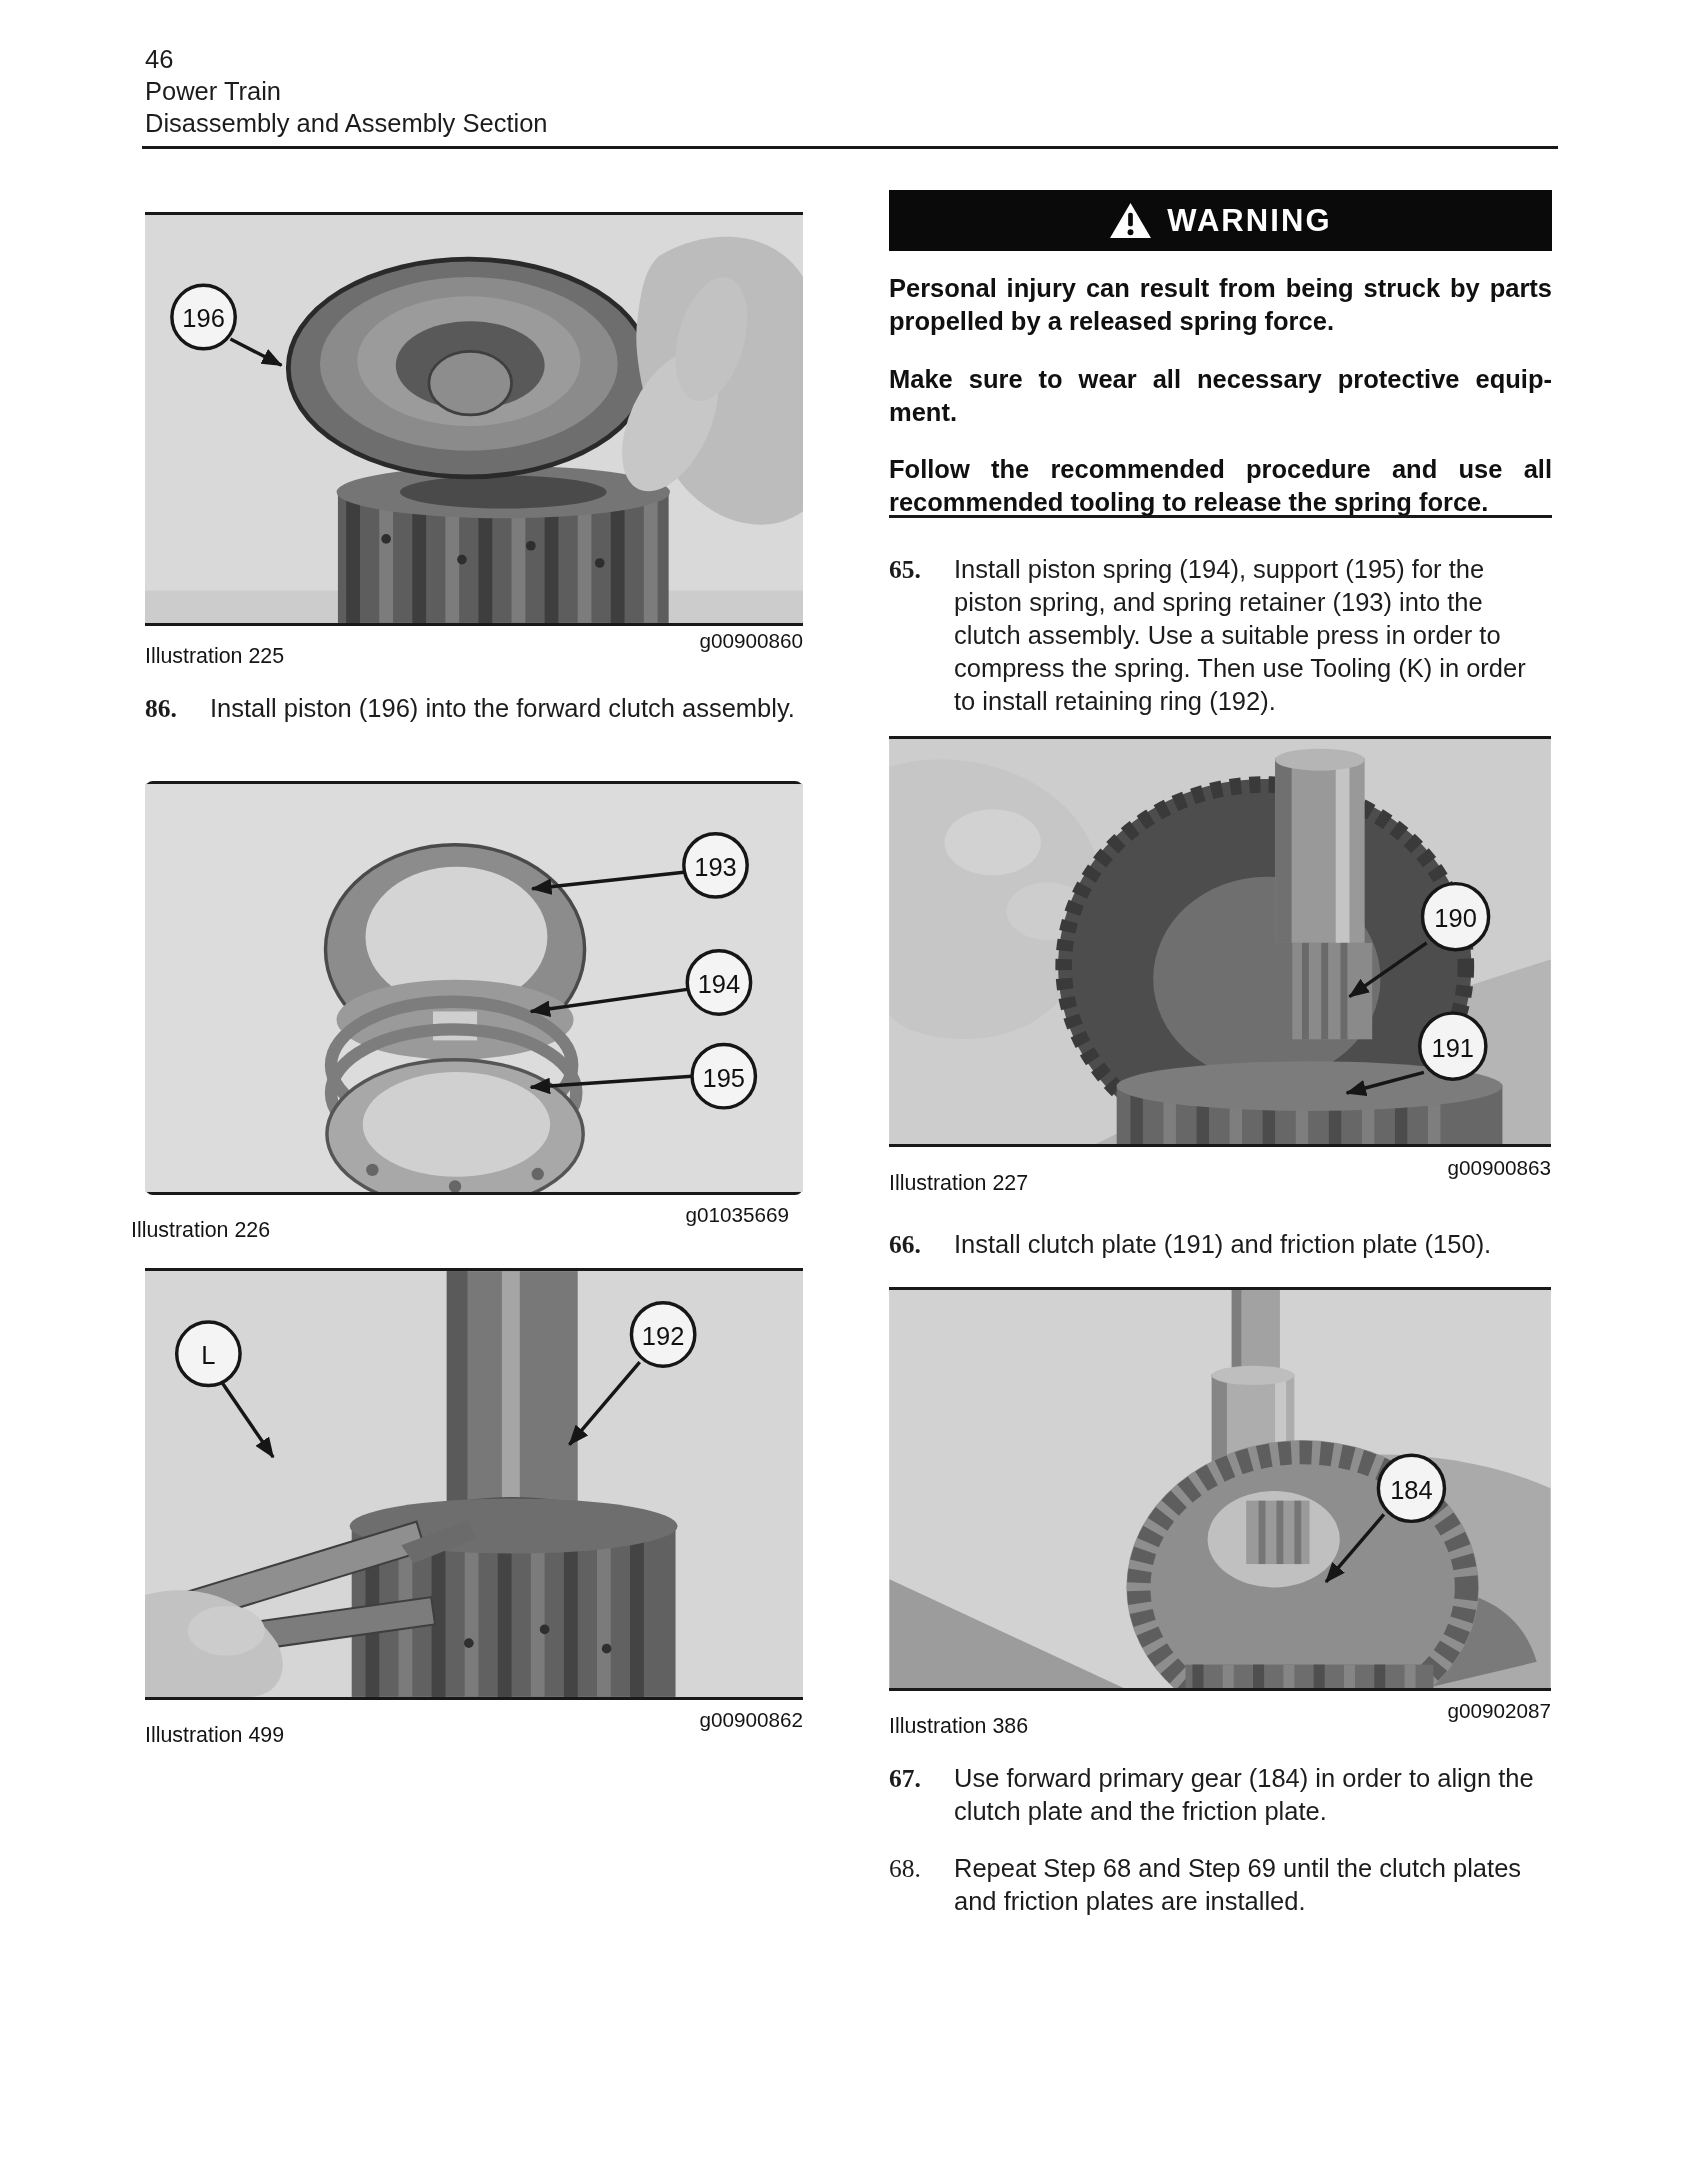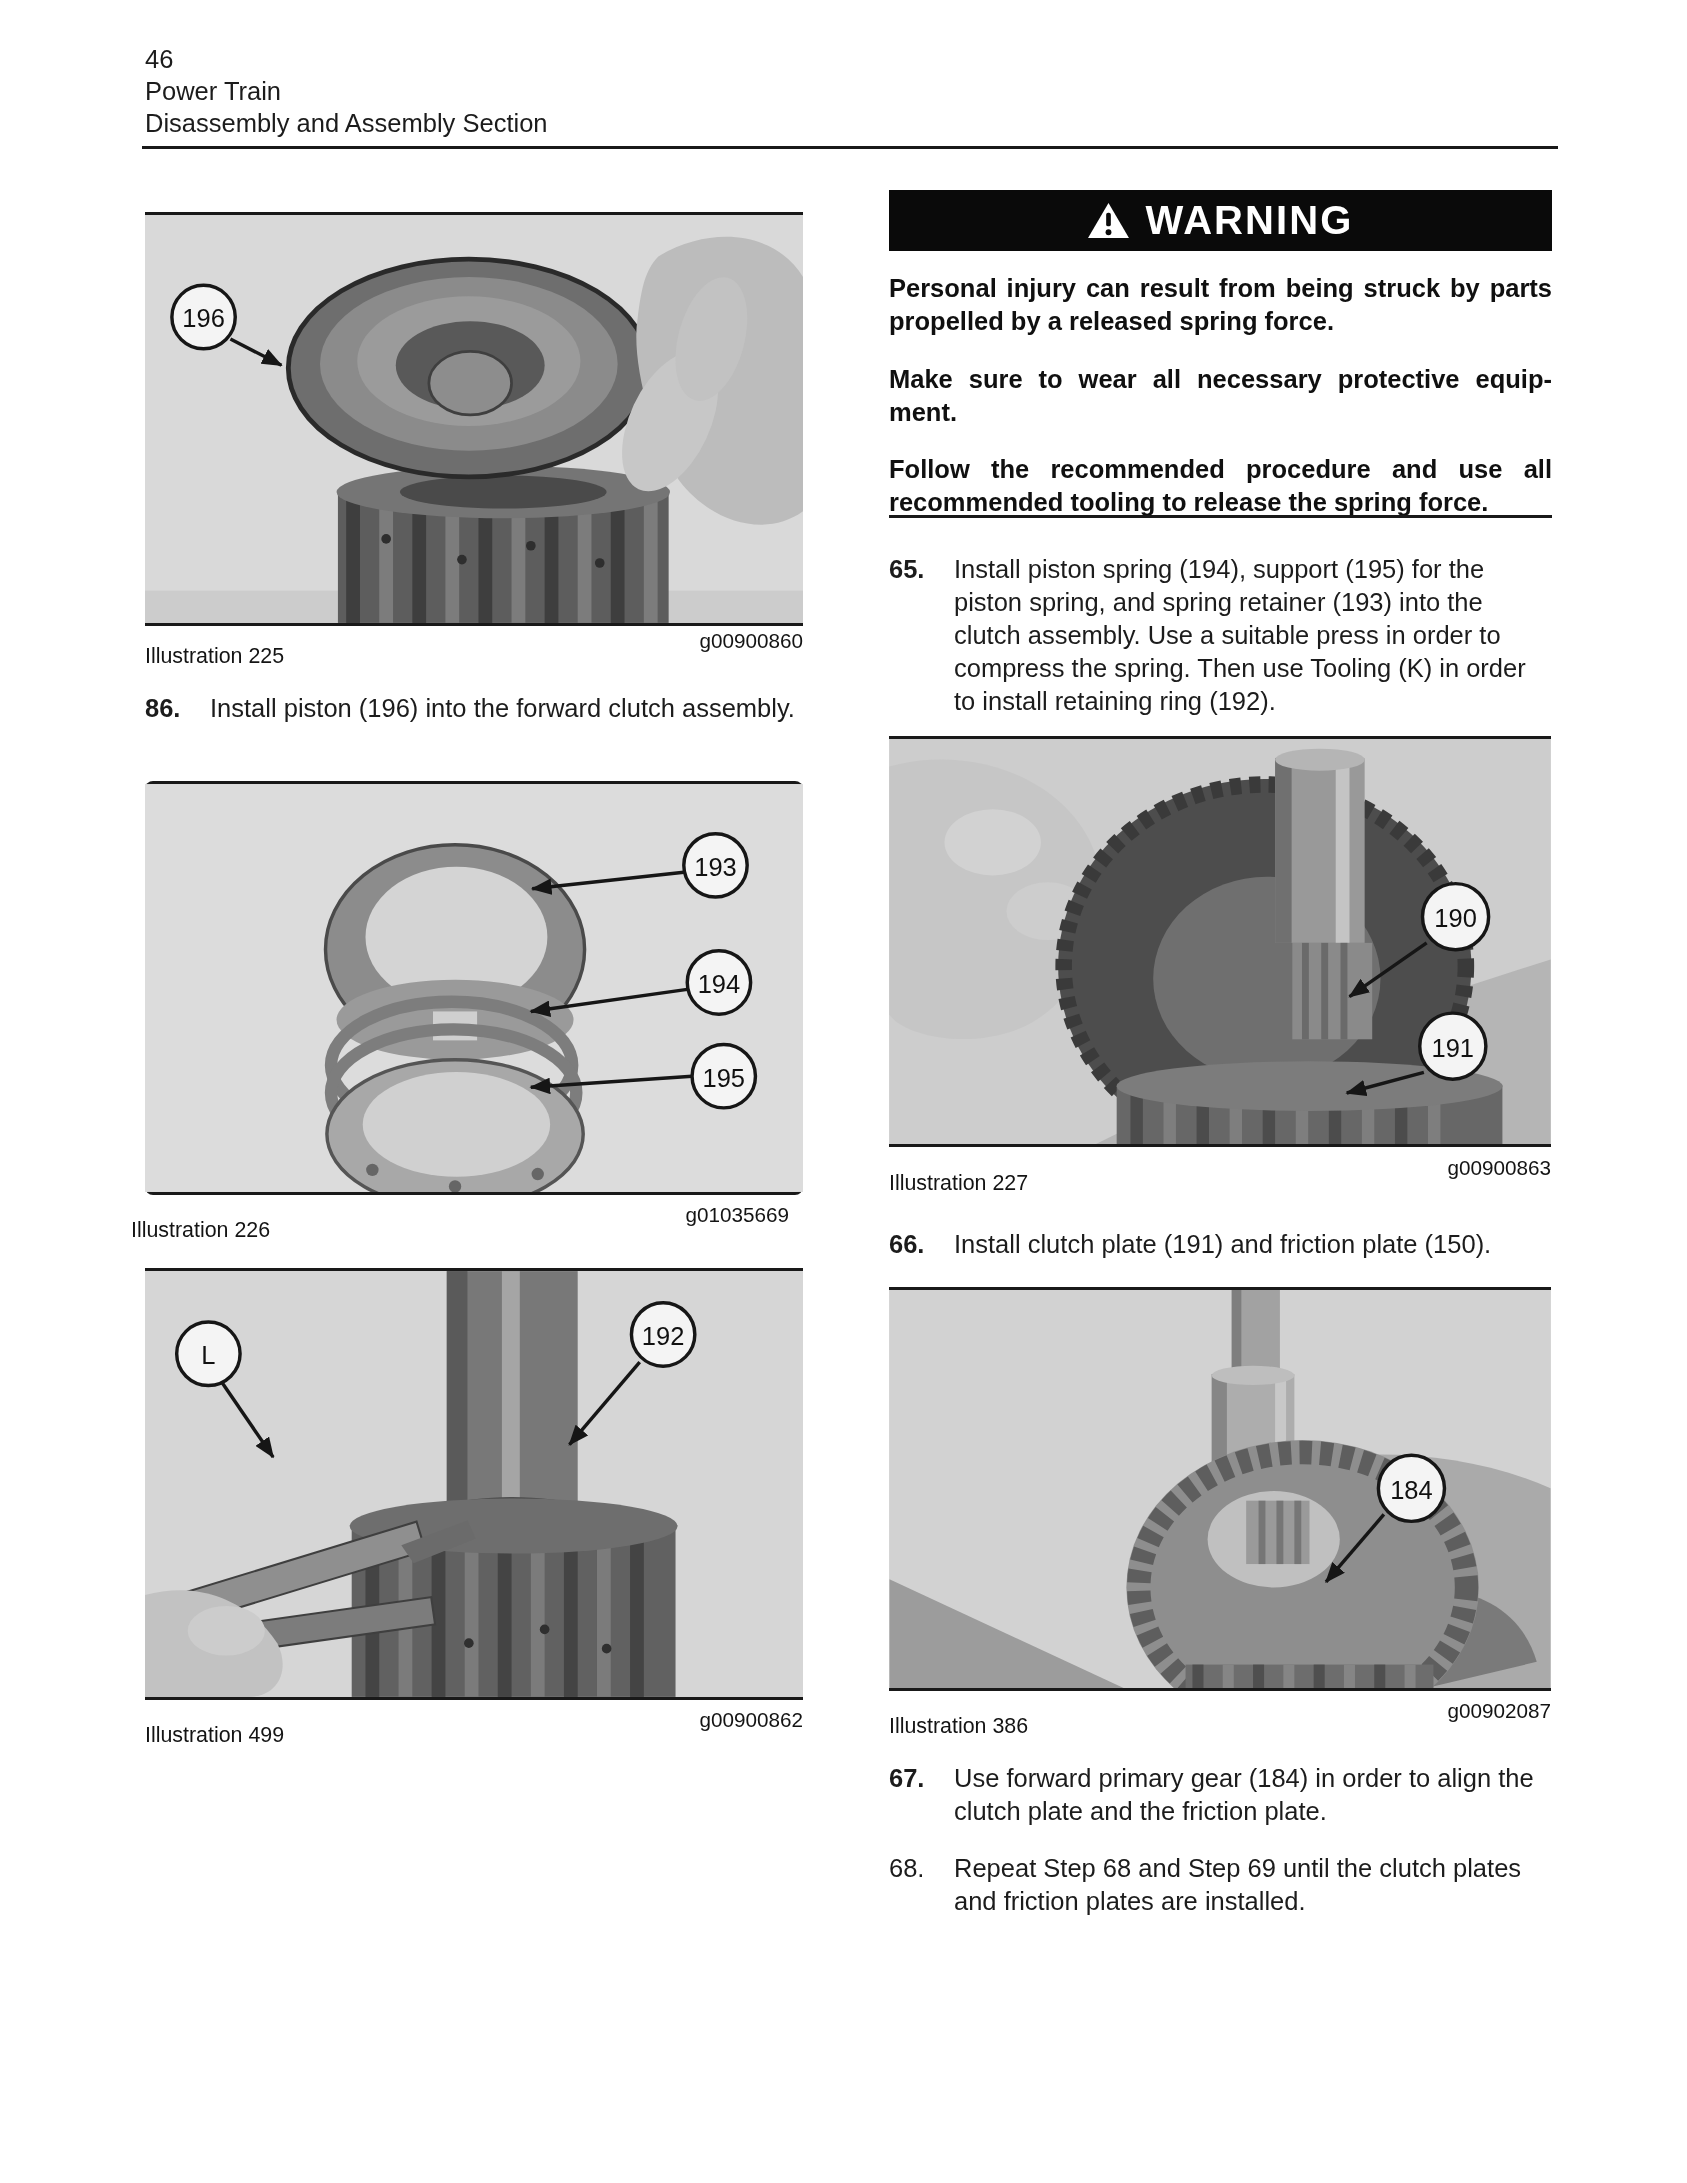"WARNING" .warnbox .wtitle { font-size: 40px -> 31px }
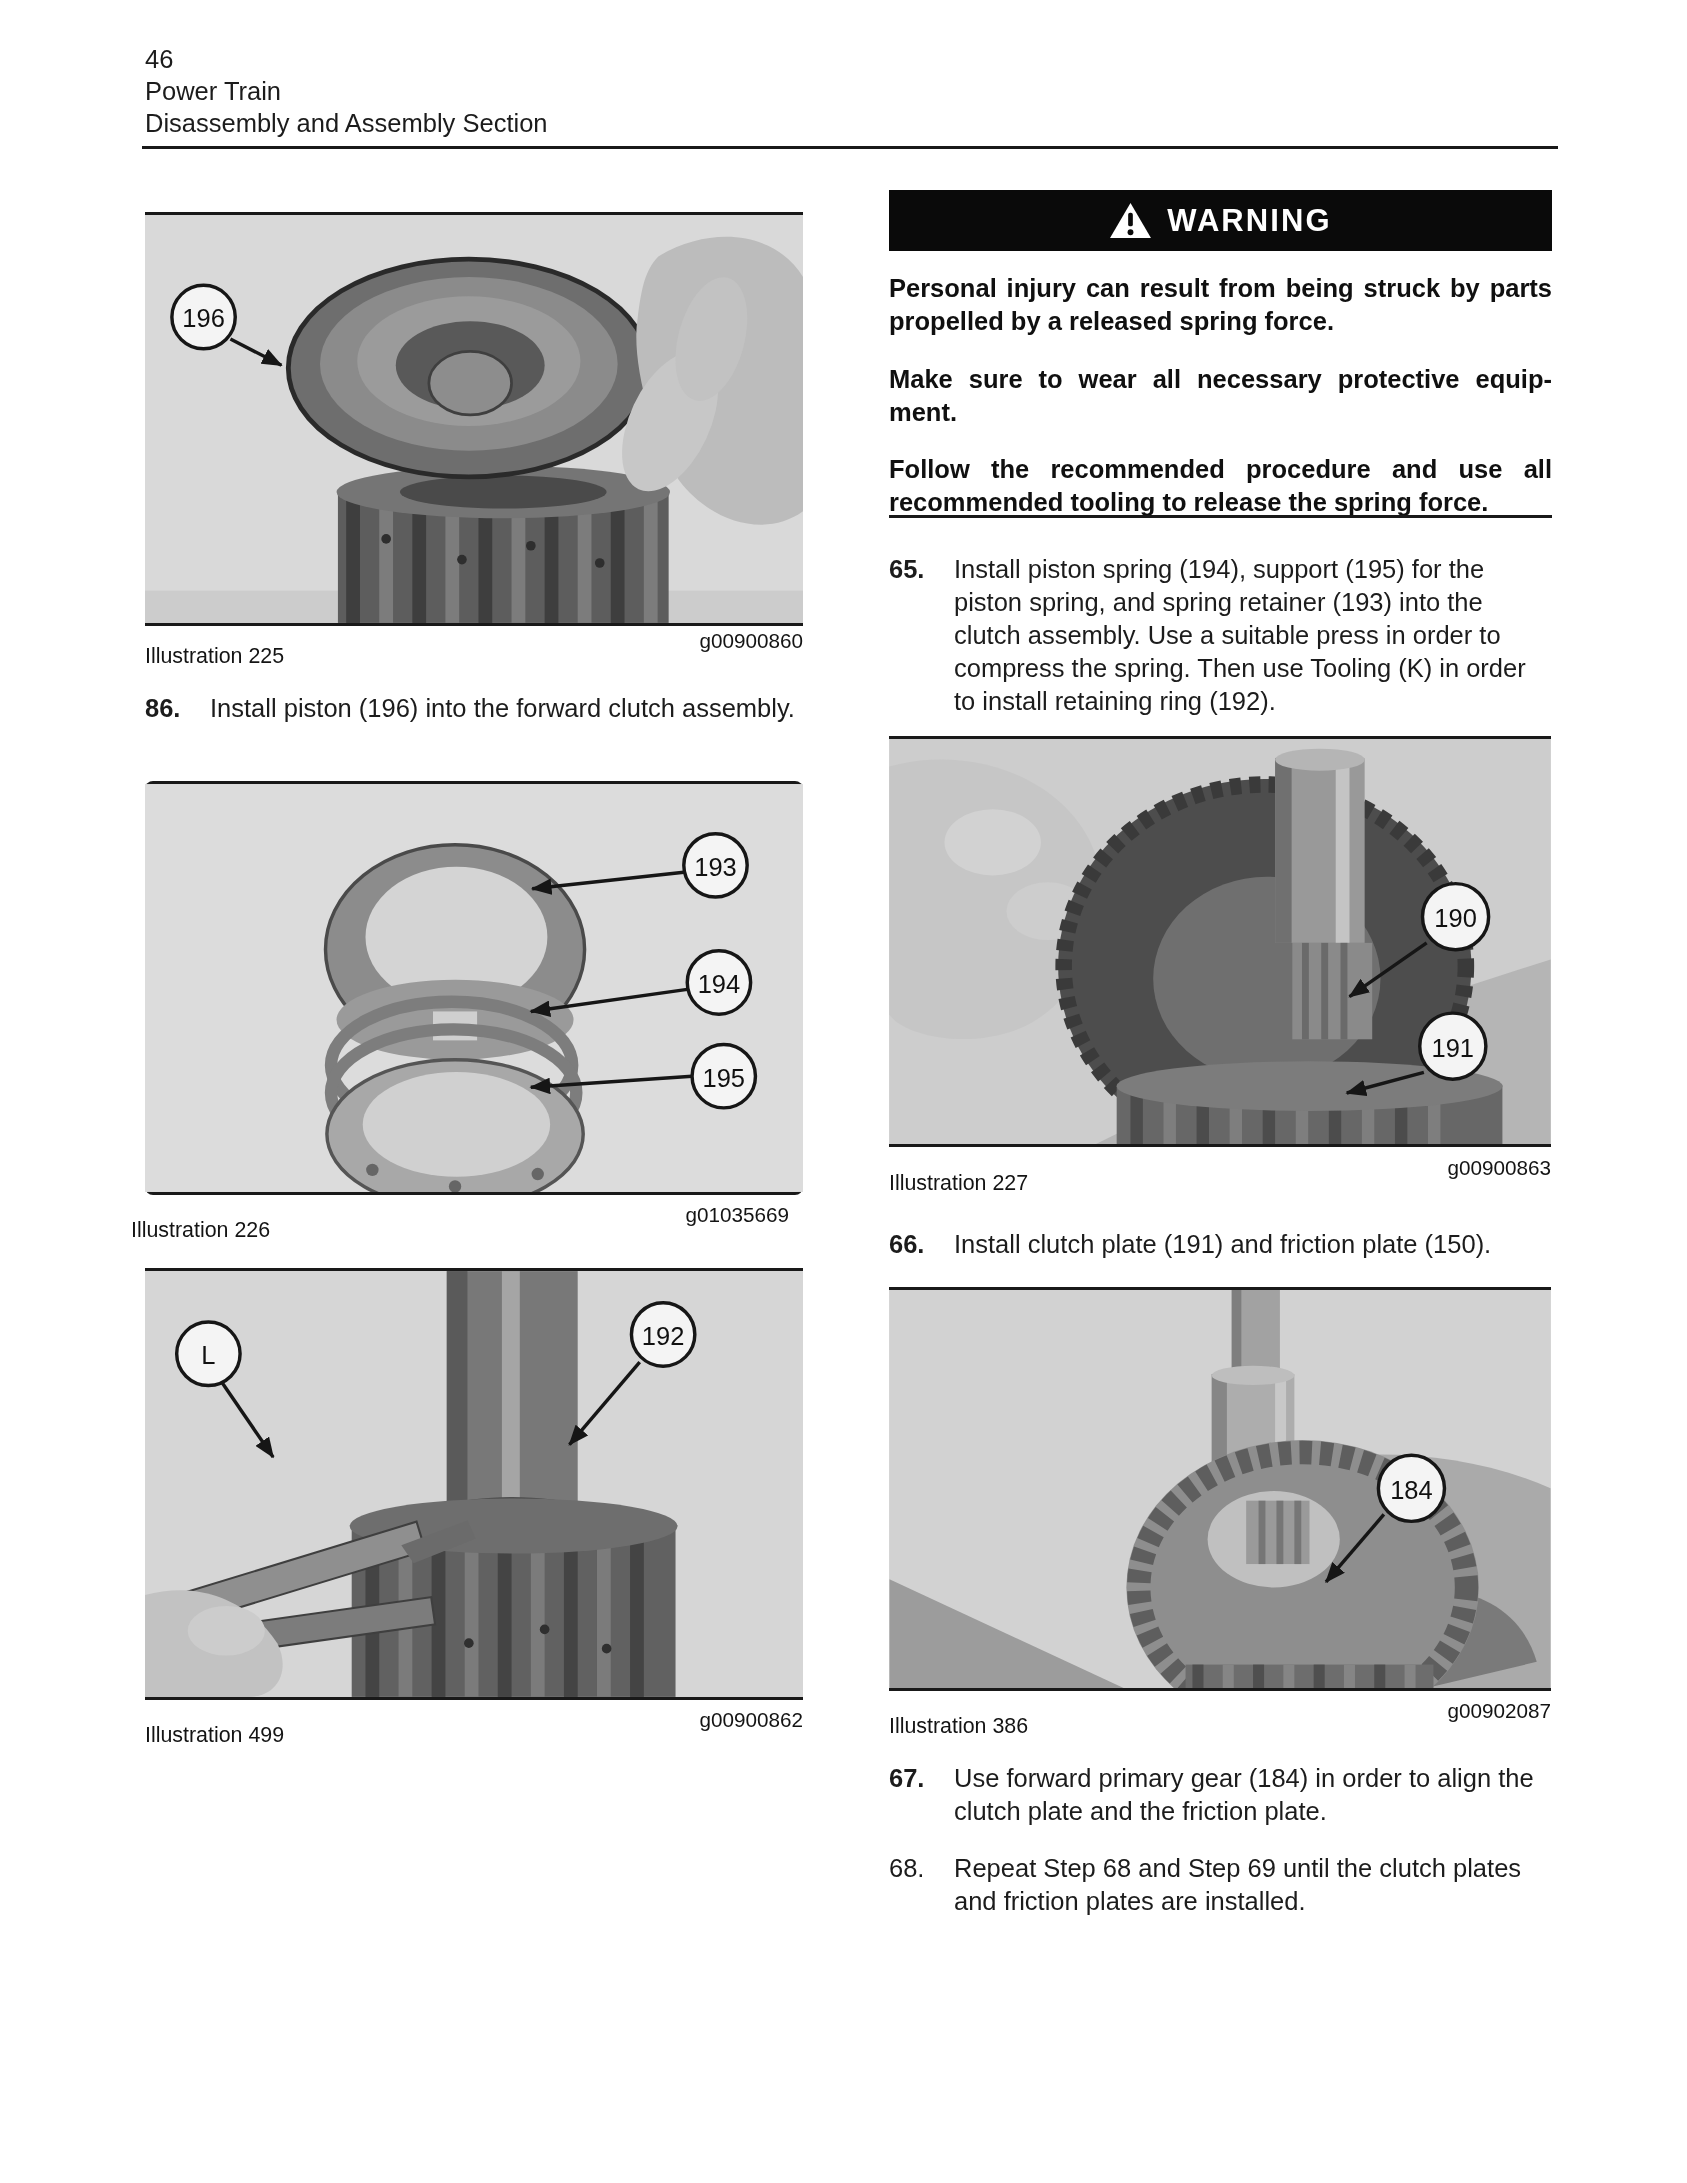"65." .step .num { font-family: none -> Liberation Serif, serif }
